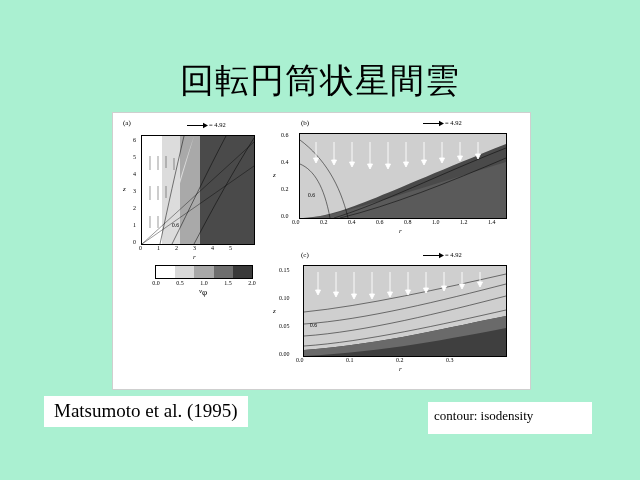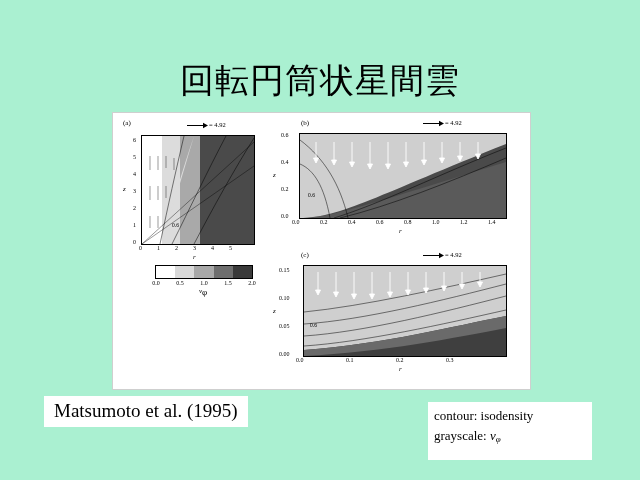"contour: isodensity" #legend { padding: 4px 6px 14px 6px -> 4px 6px 8px 6px }
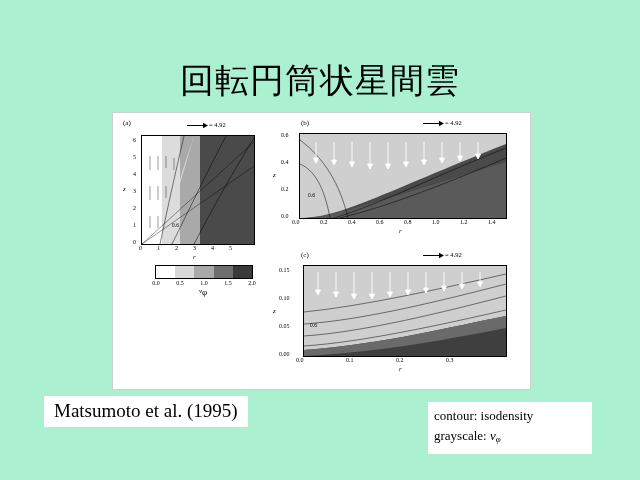"grayscale: vφ" div { html: <div> <span>grayscale:</span> <span>v</span><span>φ</span> </div> -> none }
